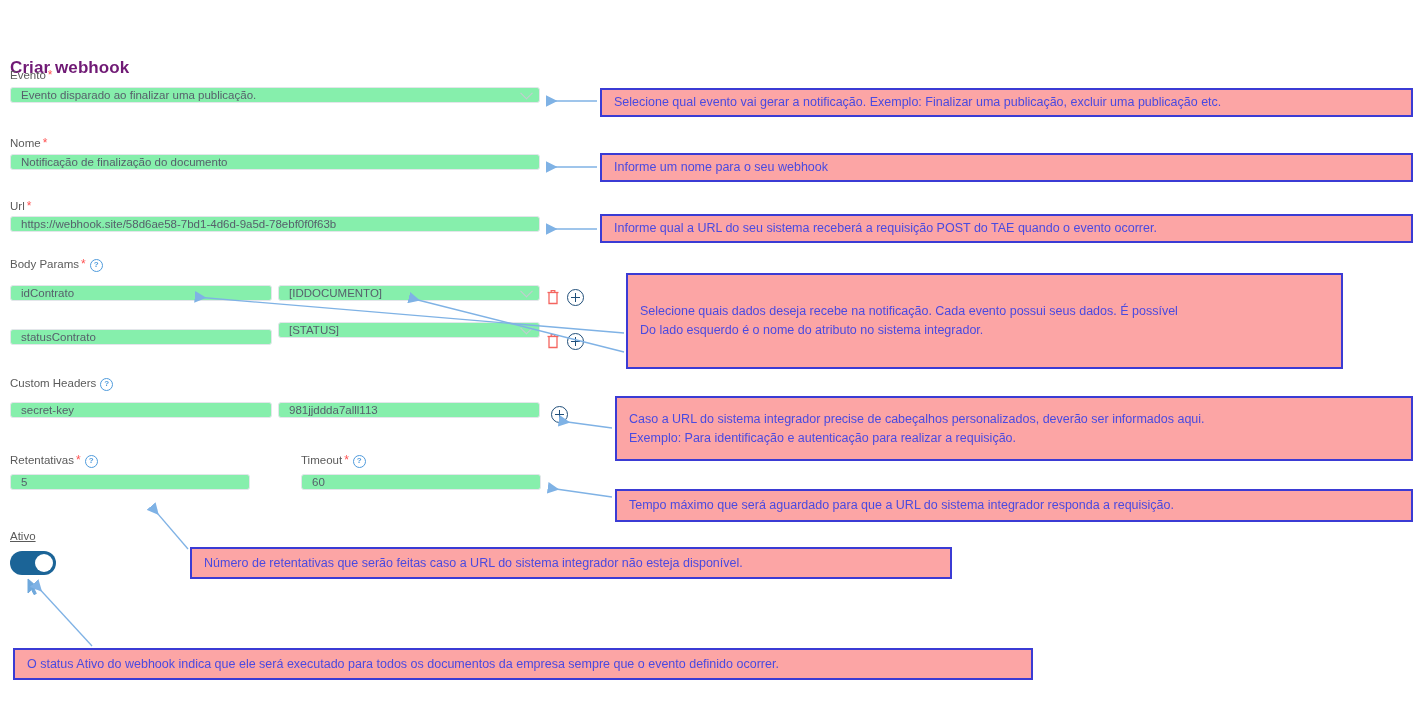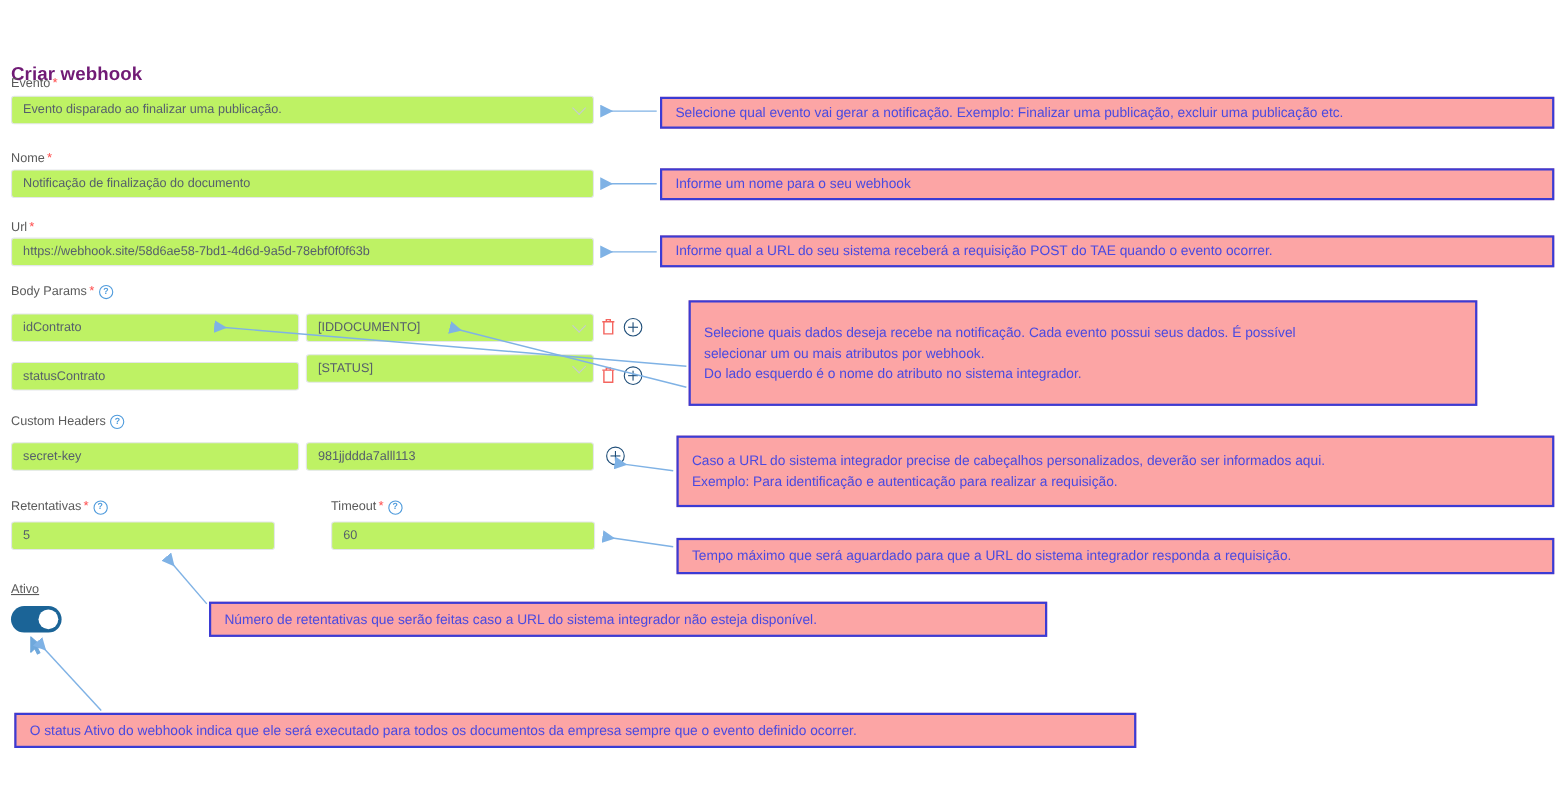"Evento disparado ao finalizar uma" .input { background: #bef264 -> #86efac; height: 26px -> 16px }
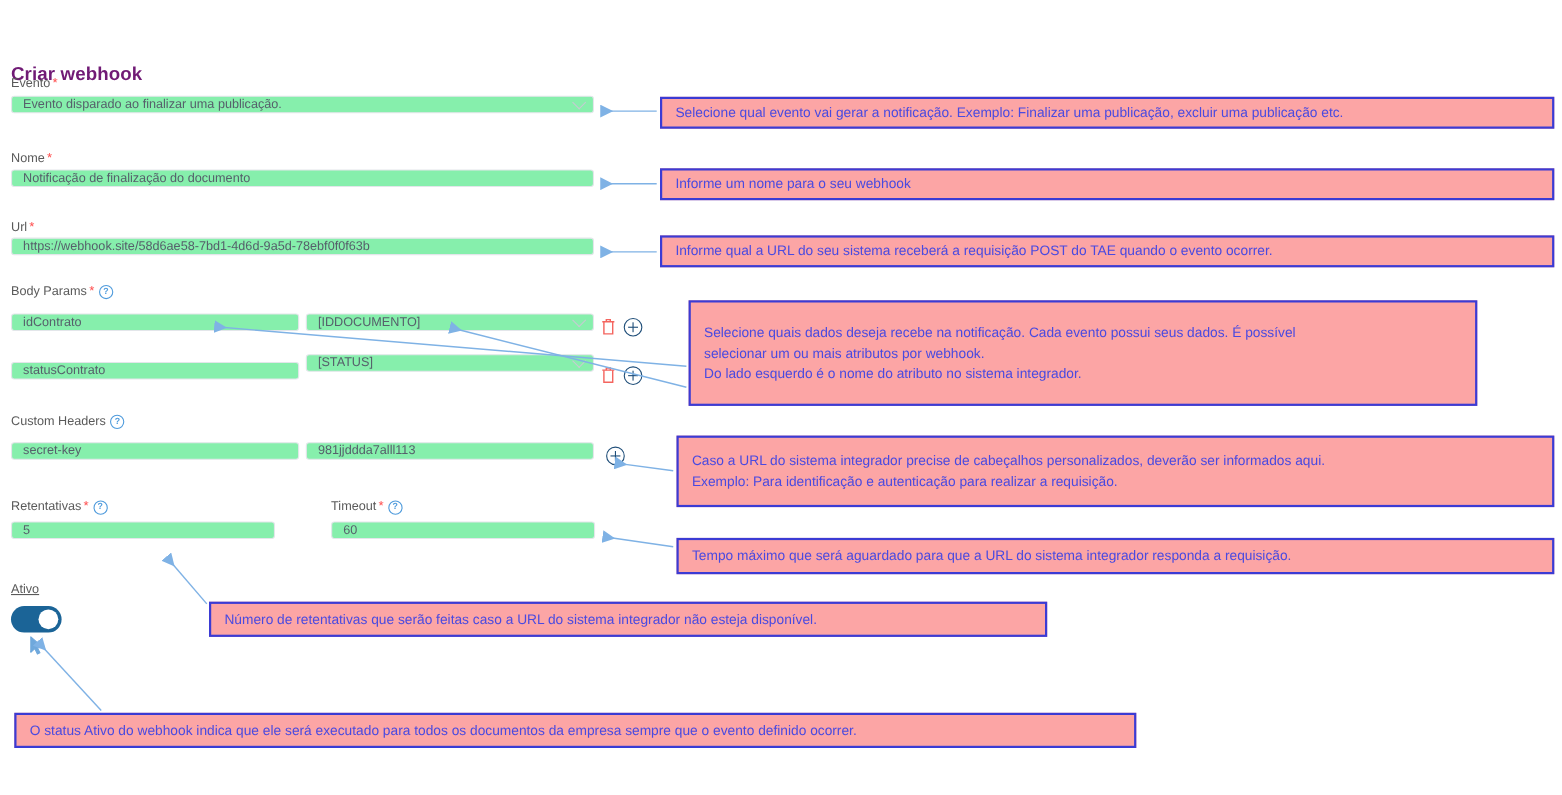"selecionar um ou mais atributos" div { html: <div>selecionar um ou mais atributos por webhook.</div> -> none }
